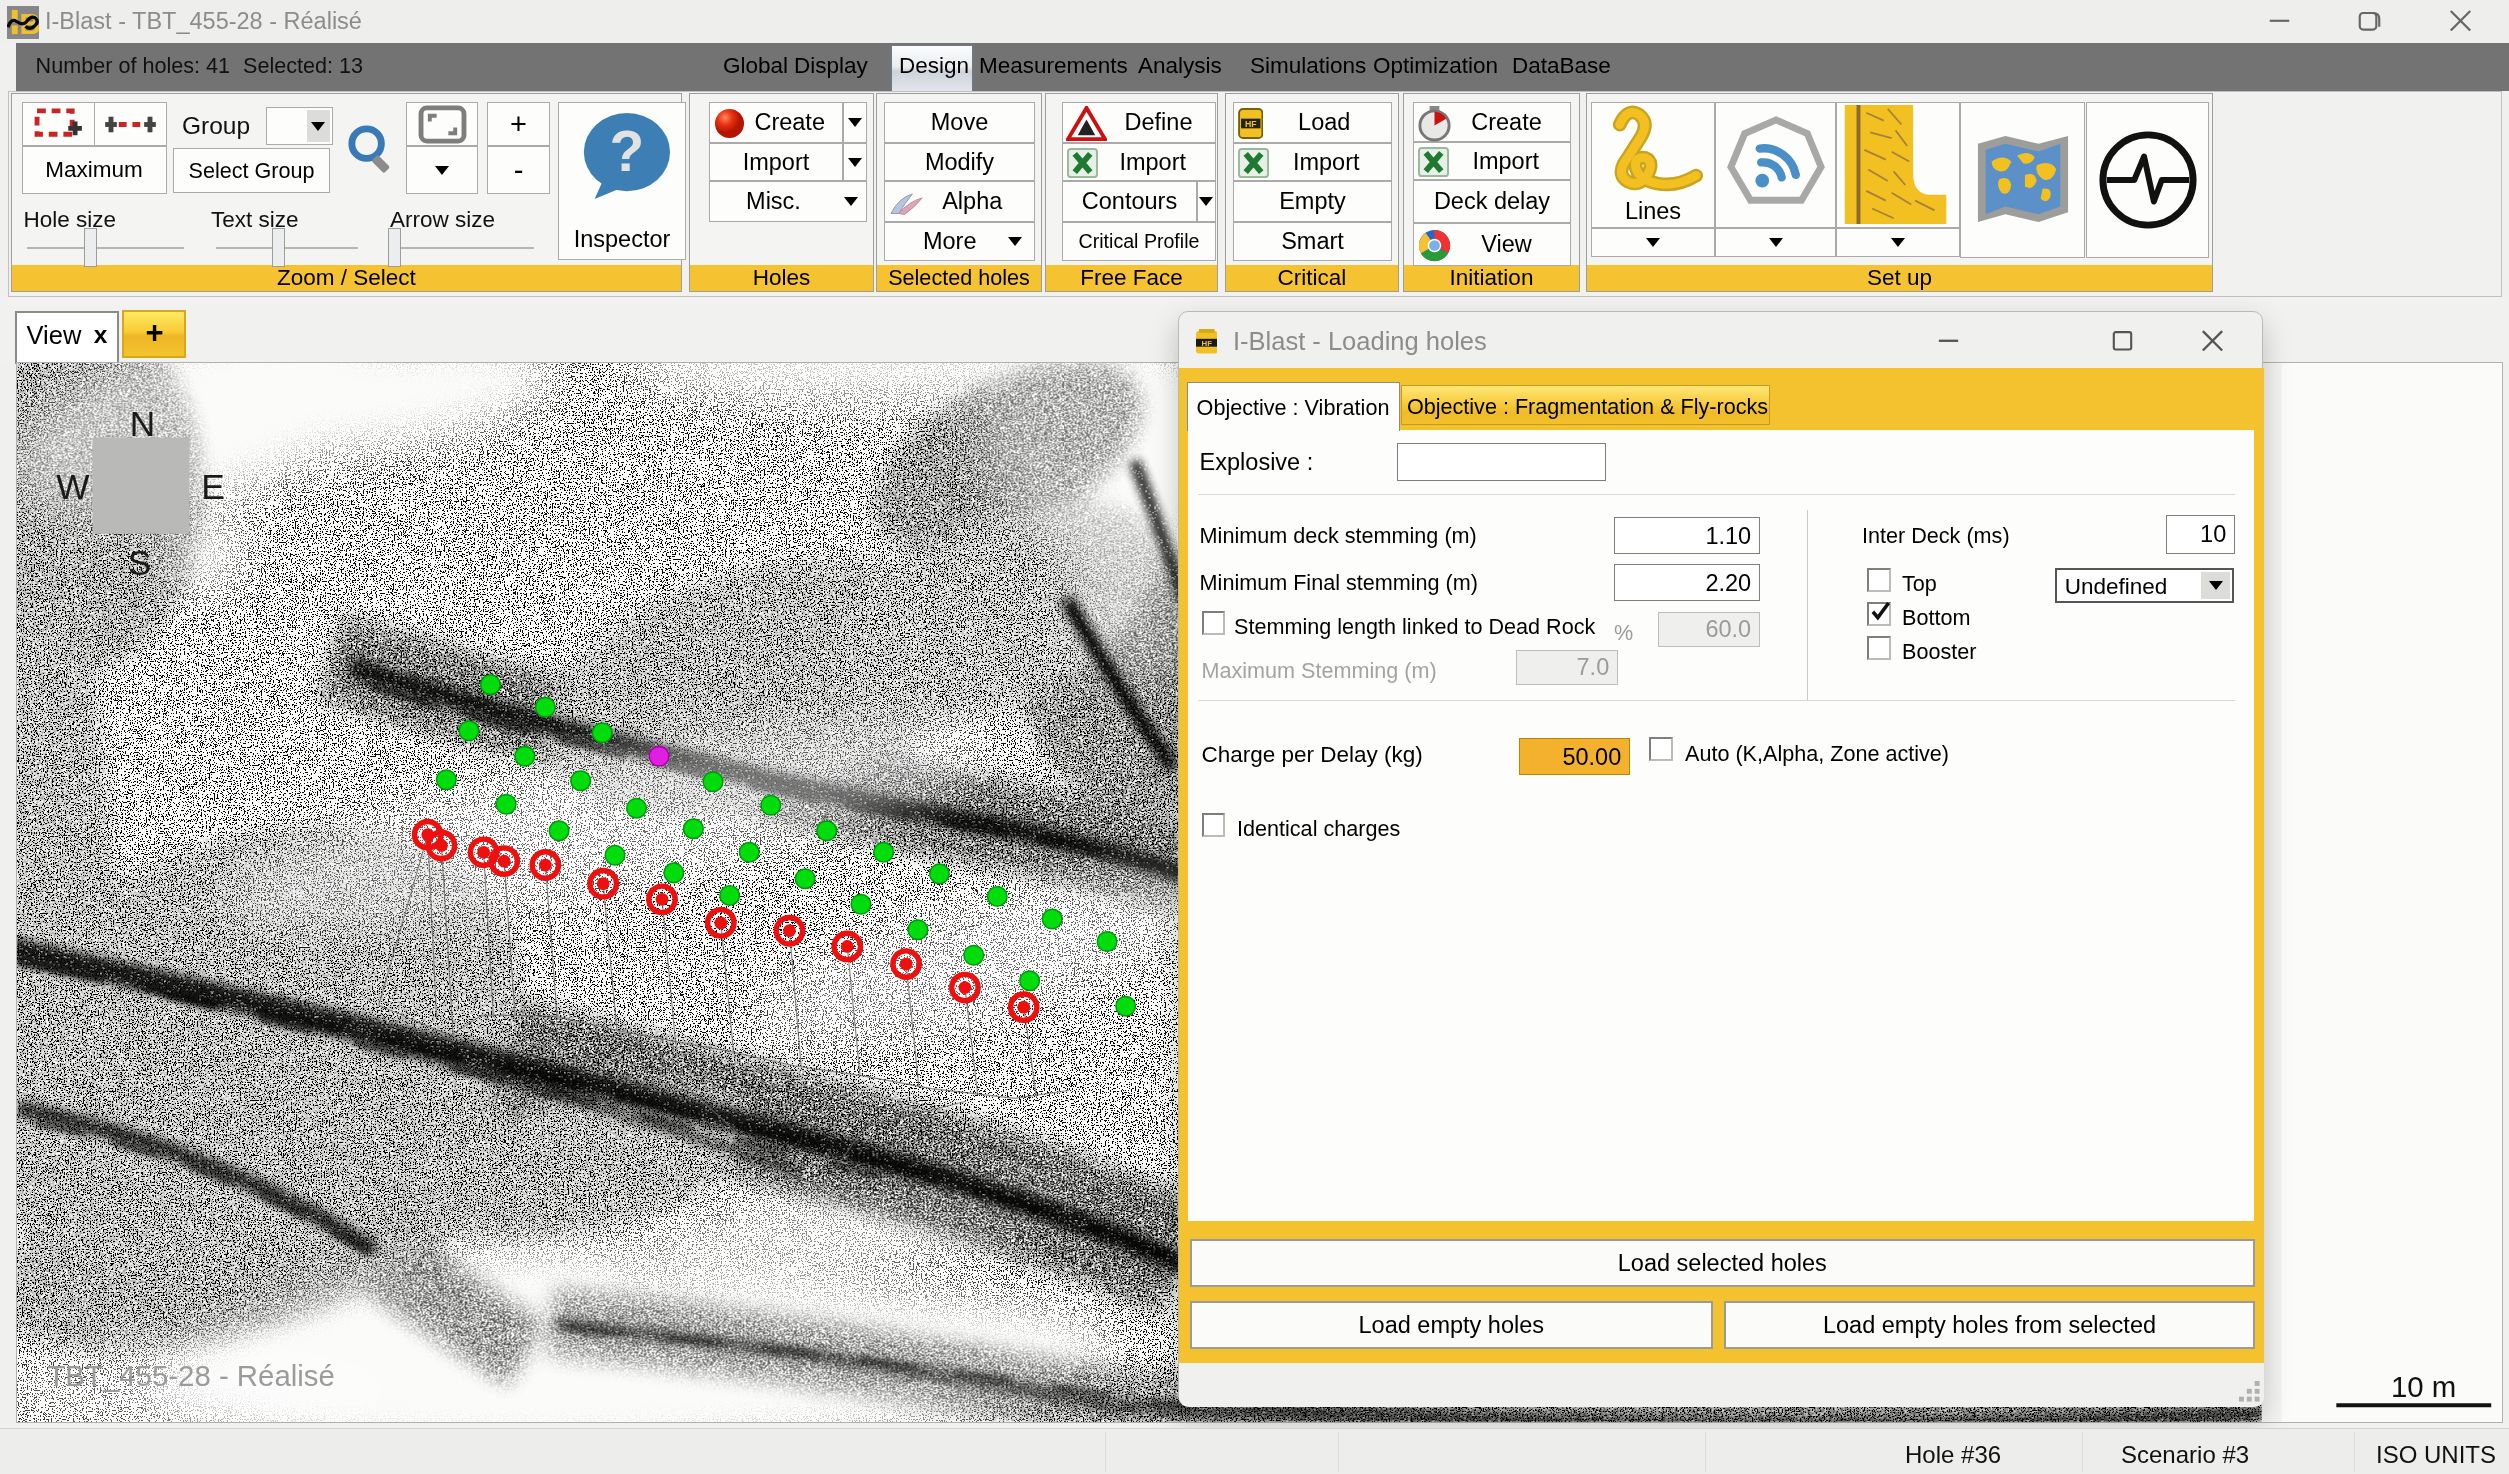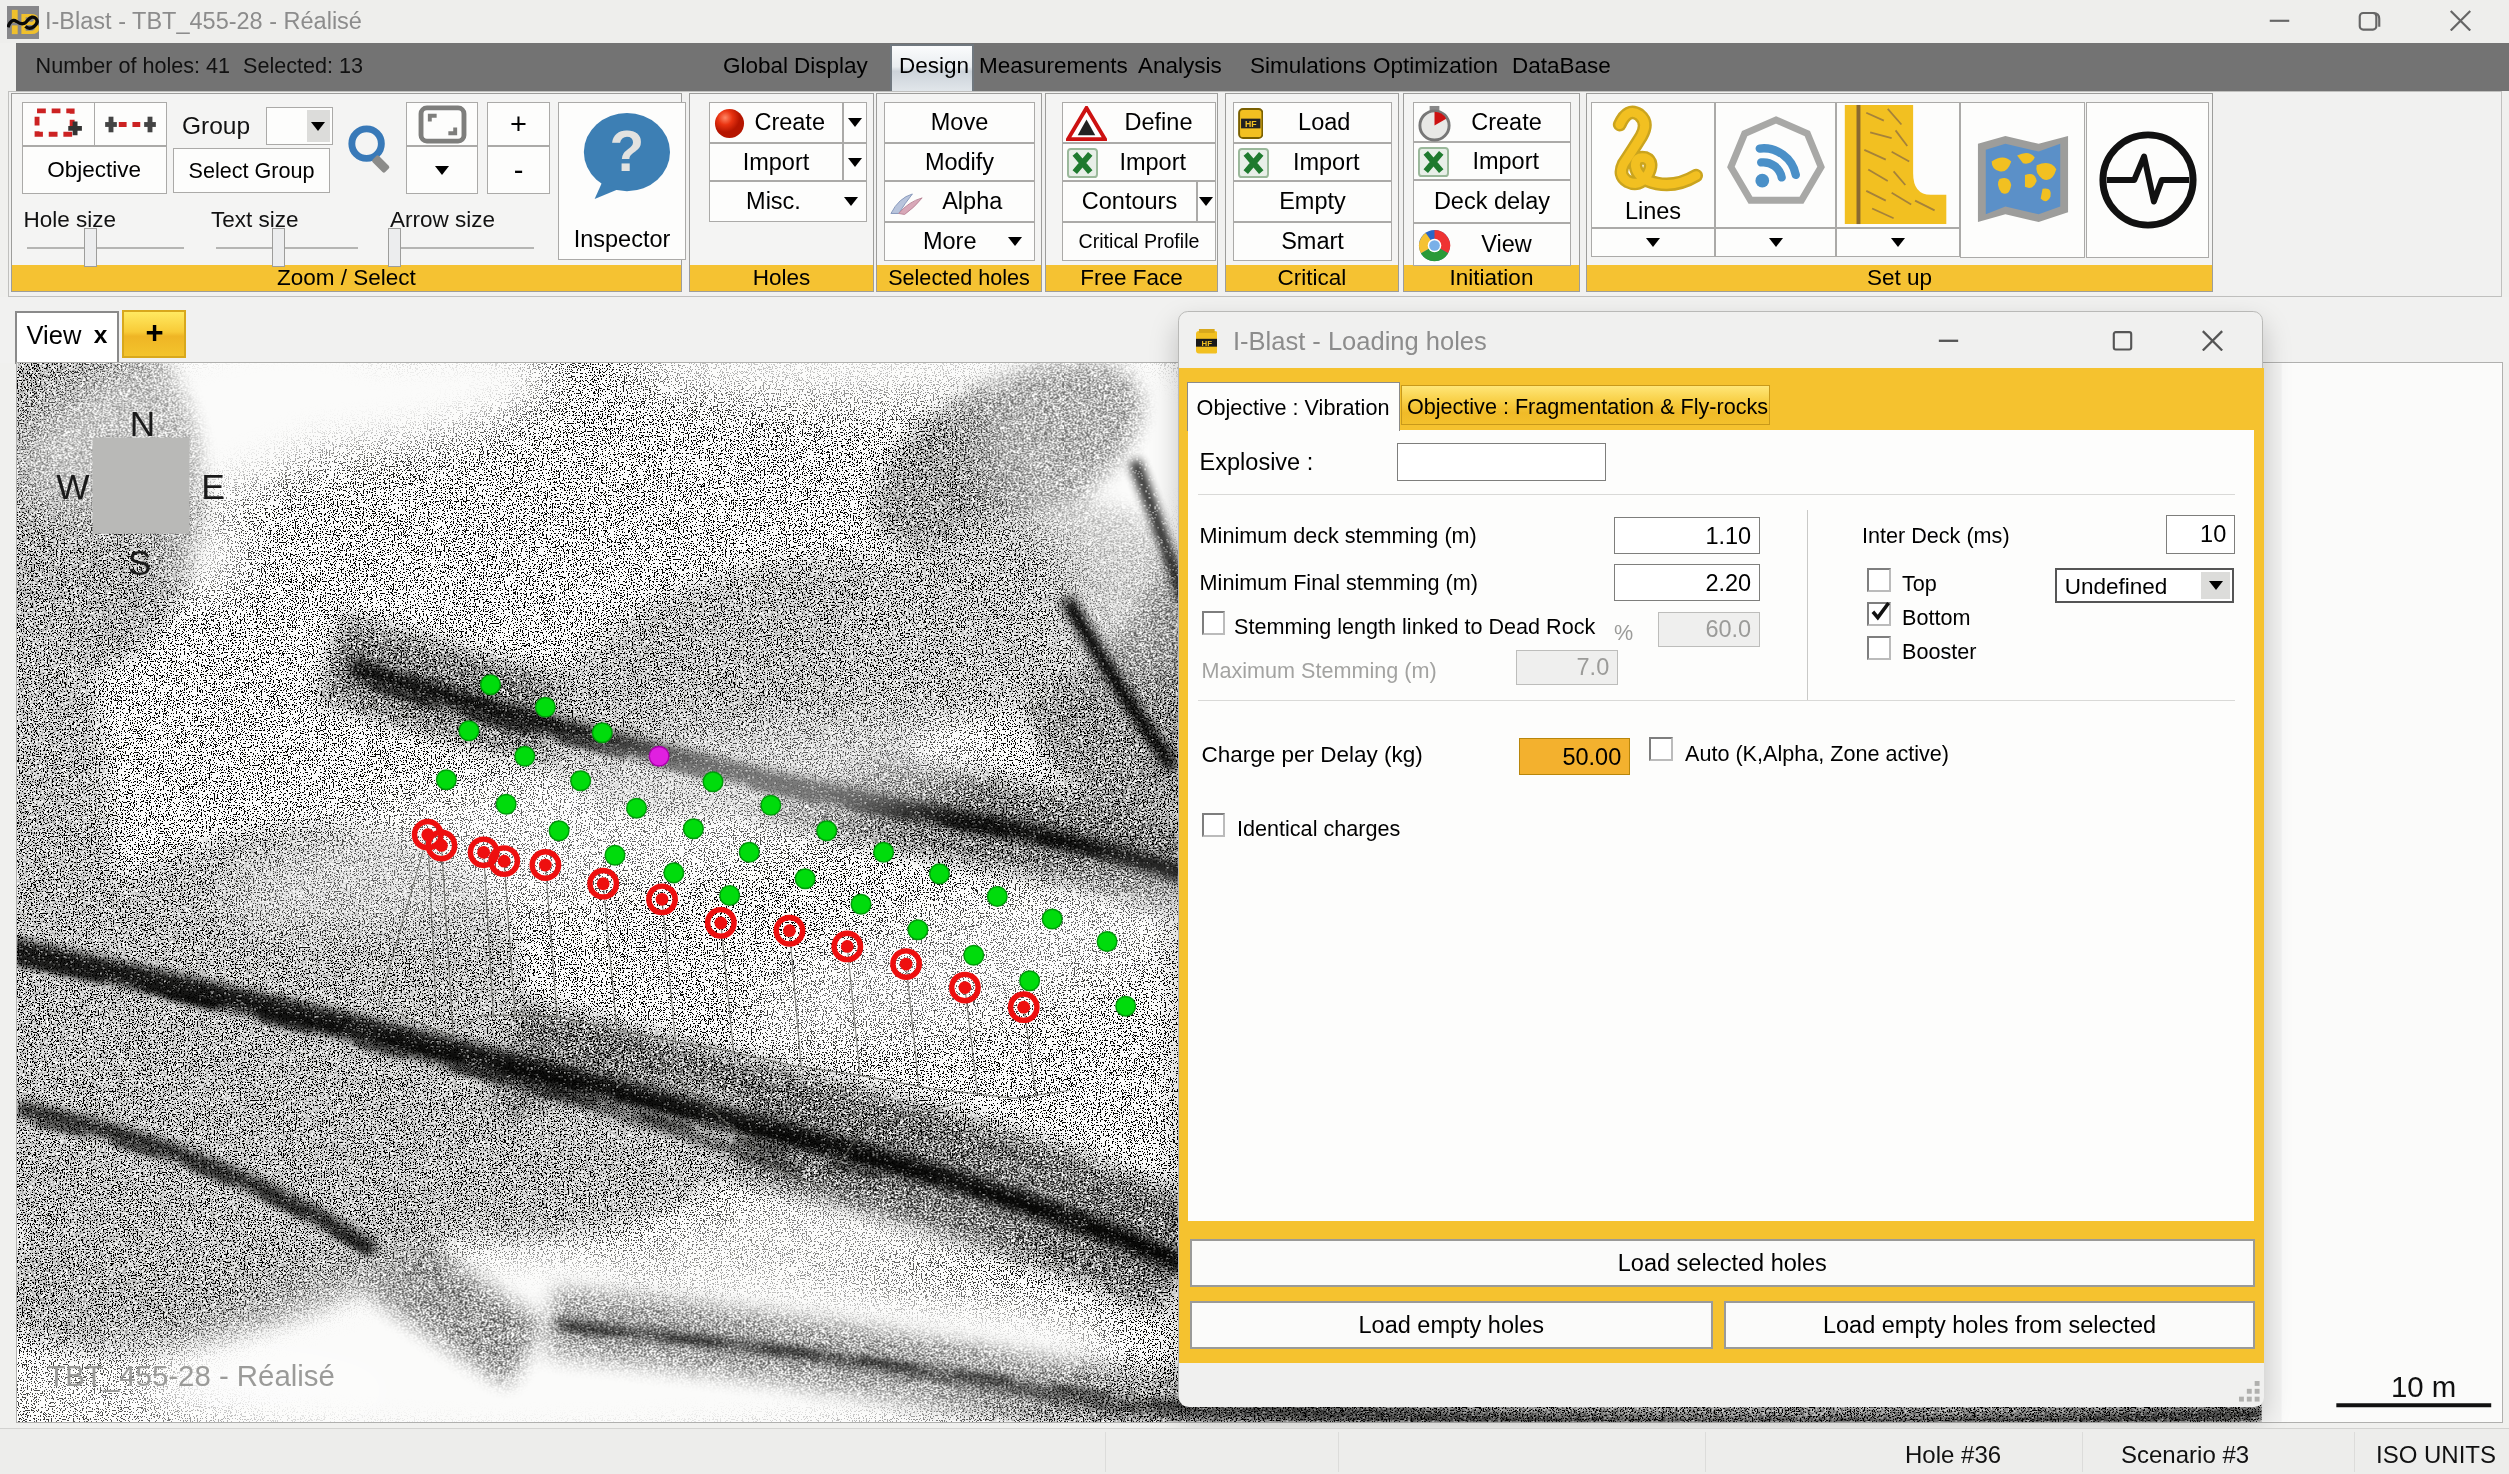"Objective" div.btn { text: Objective -> Maximum }
